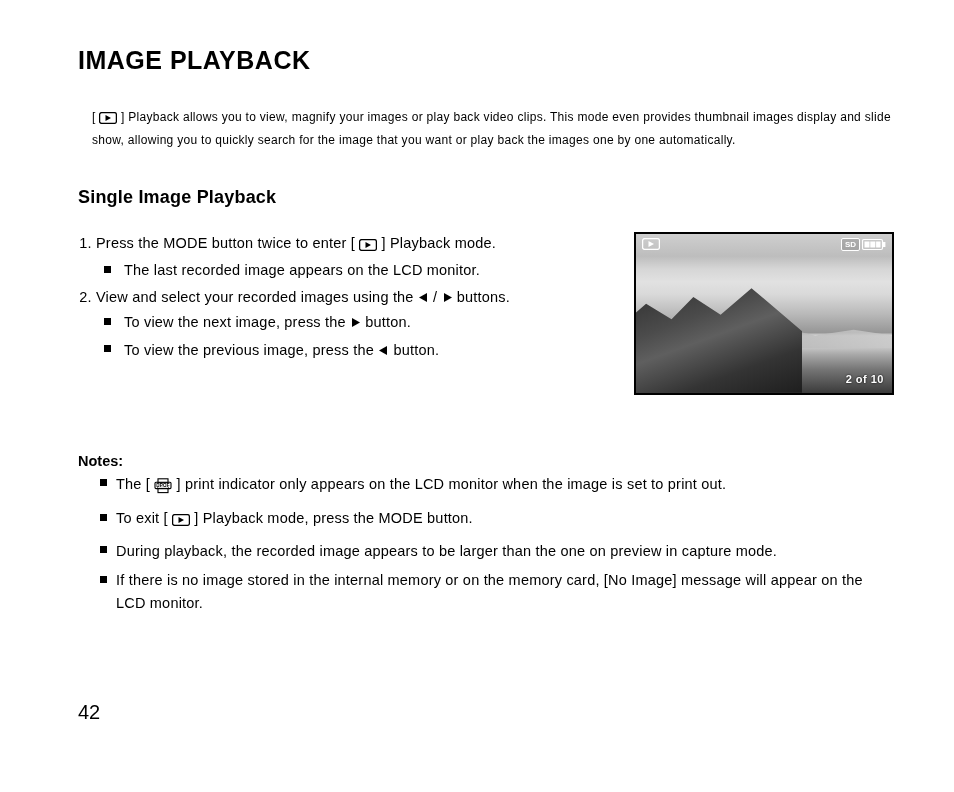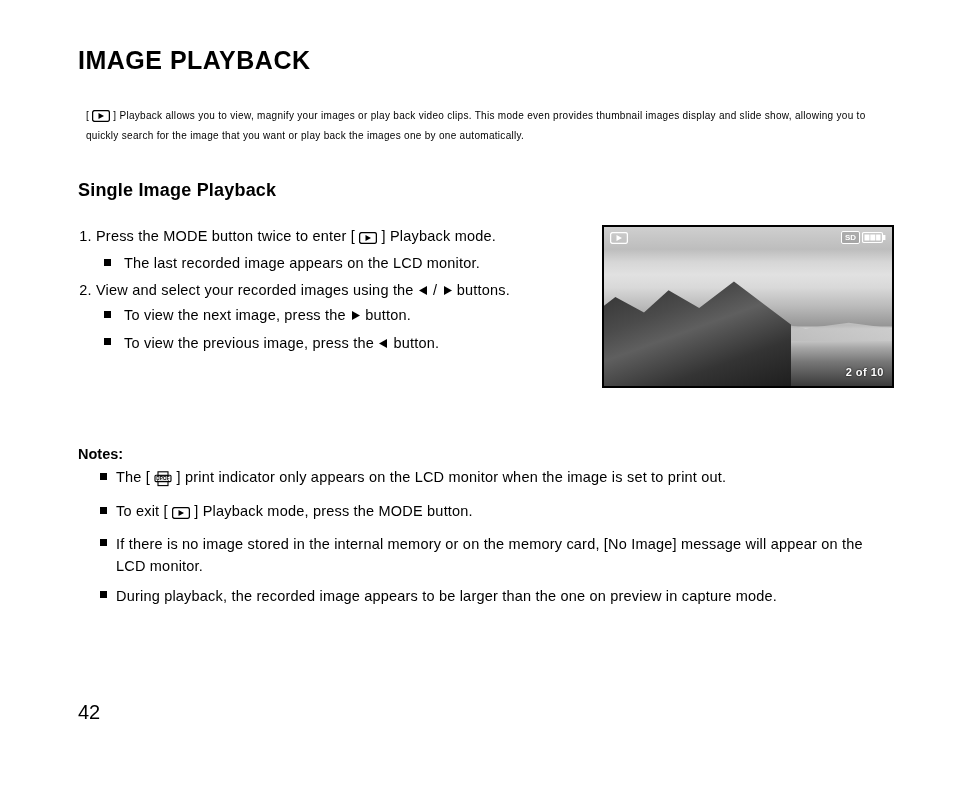"[ ] Playback allows you" .intro { font-size: 10px -> 12px; margin: 0 0 8px 8px -> 0 0 8px 14px }
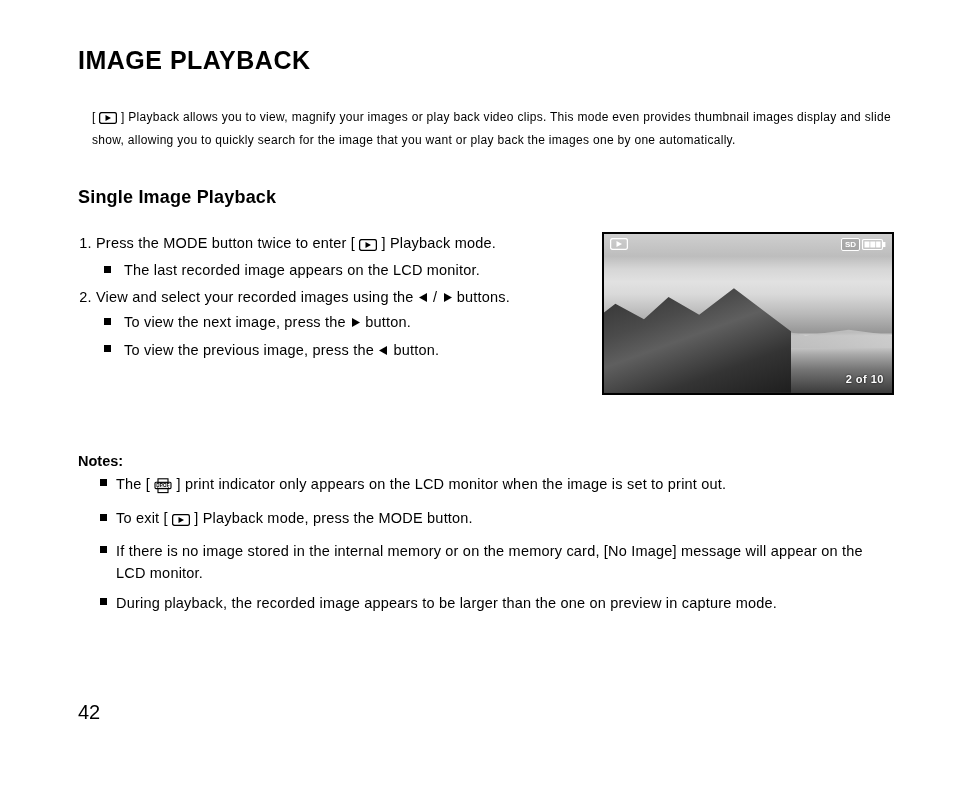"SD" .lcd { width: 292px -> 260px }
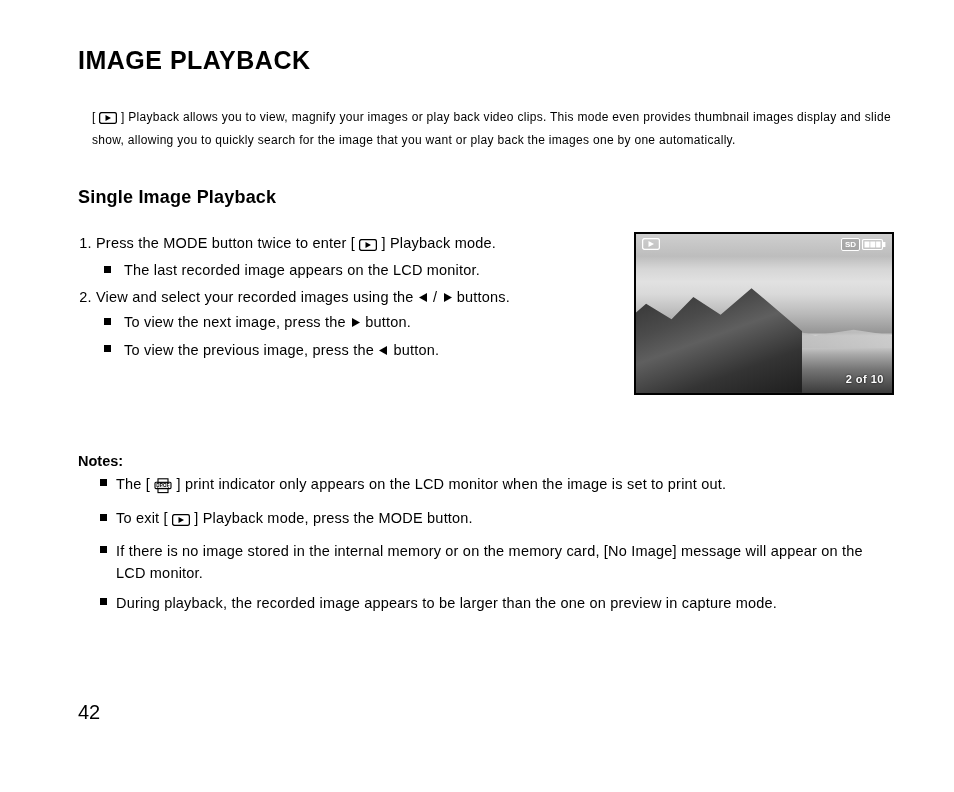"If there is no image" li { order: before "During playback, the recorded image" -> after "During playback, the recorded image" }
